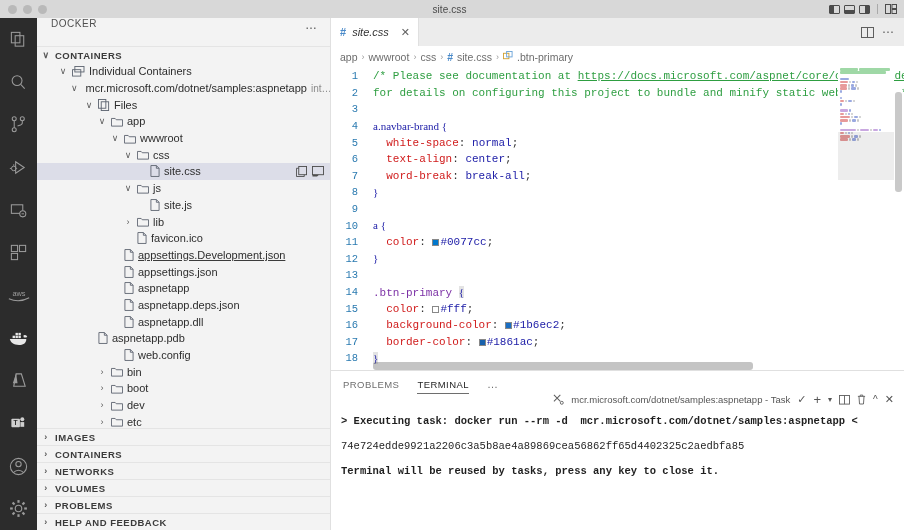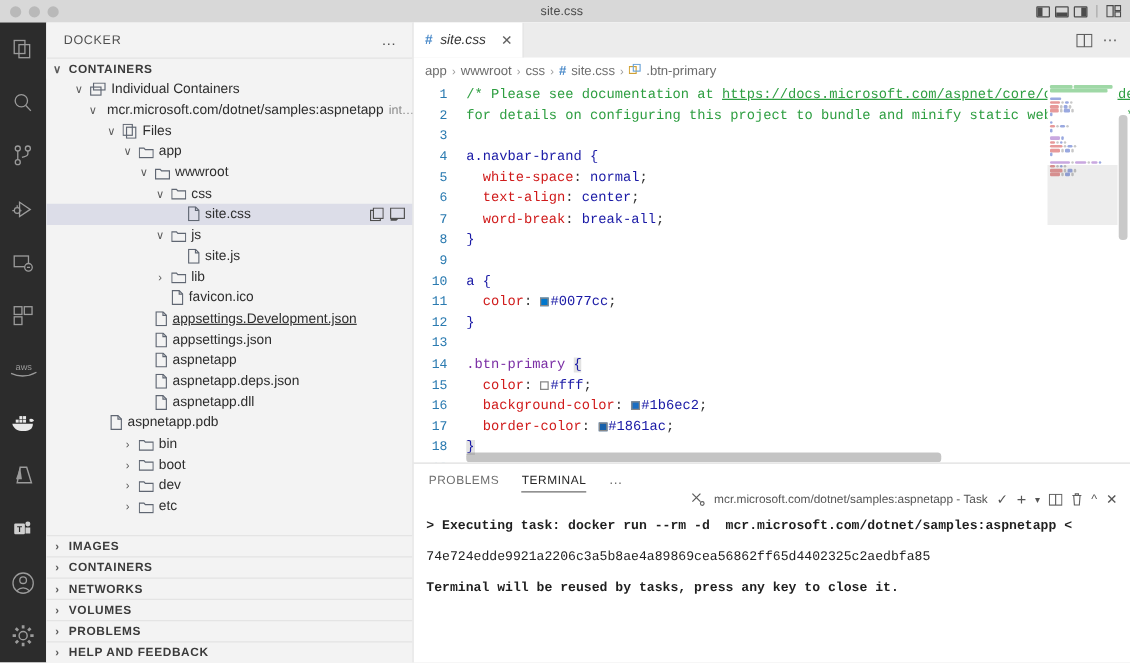"DOCKER" .sb-header { align-items: center -> flex-start }
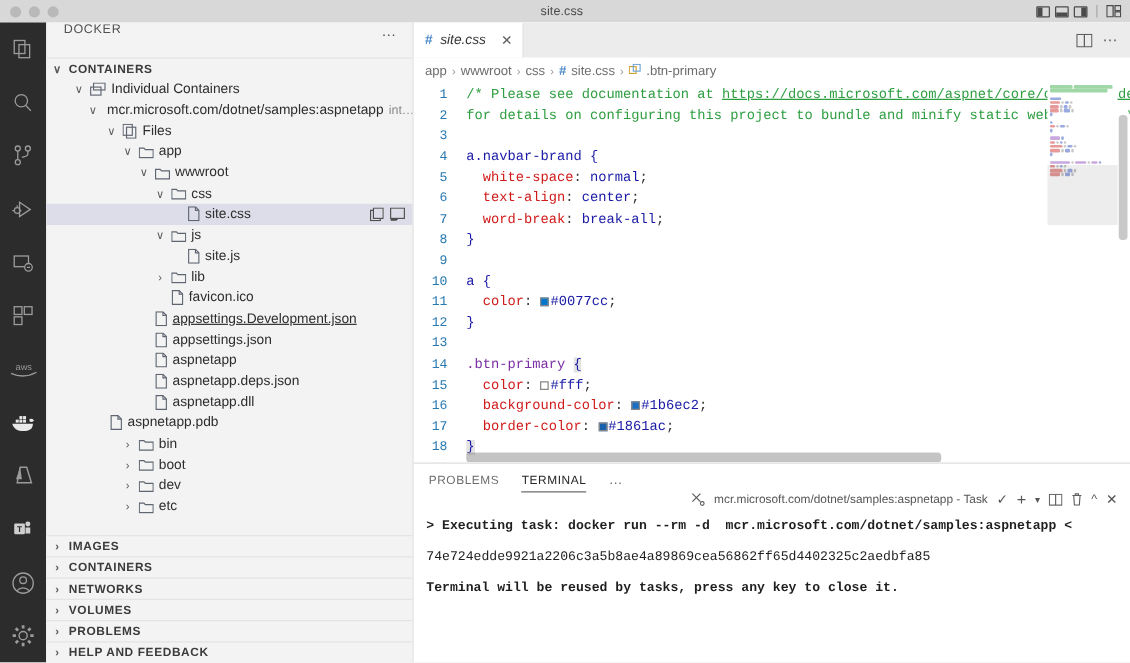"a.navbar-brand {" .tag { font-family: none -> Liberation Serif, serif }
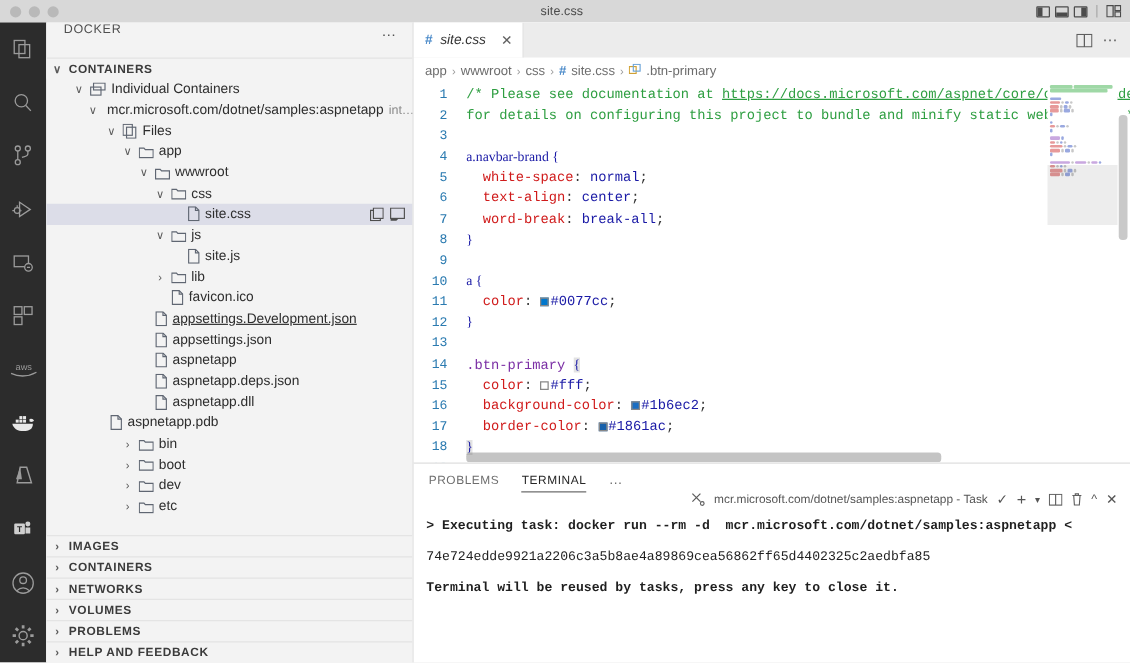"aspnetapp.pdb" div.row { padding-left: 37px -> 47px }
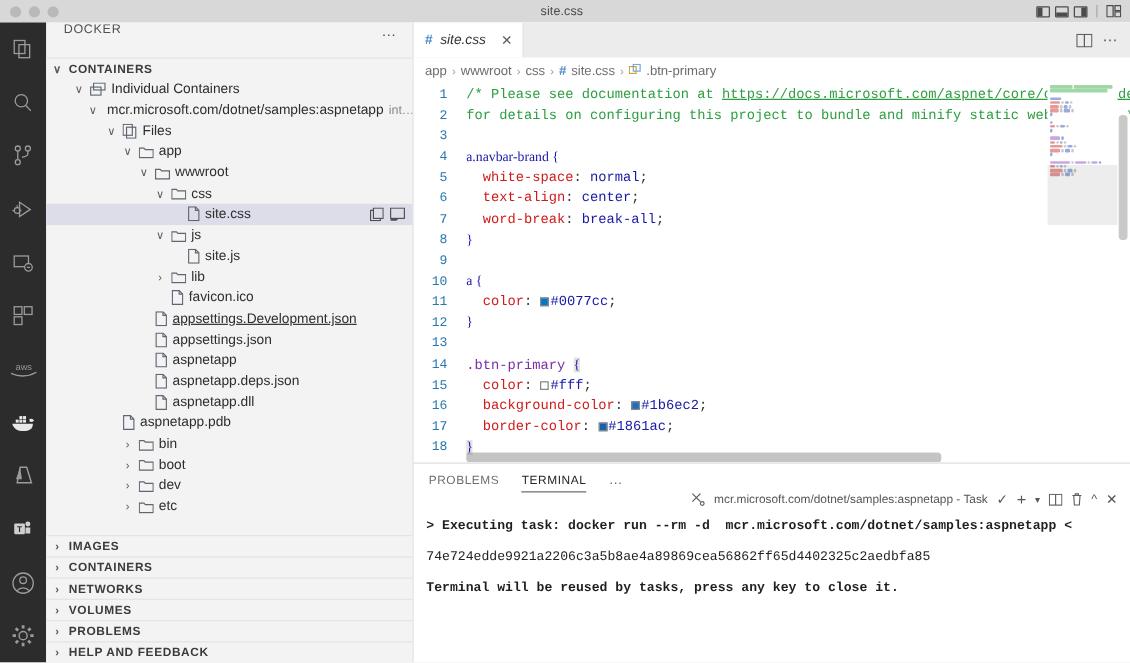"web.config" div.row { html: none -> <div> <span></span> <svg> <path></path> <path></path> </svg> <span>web.config</span> </div> }
